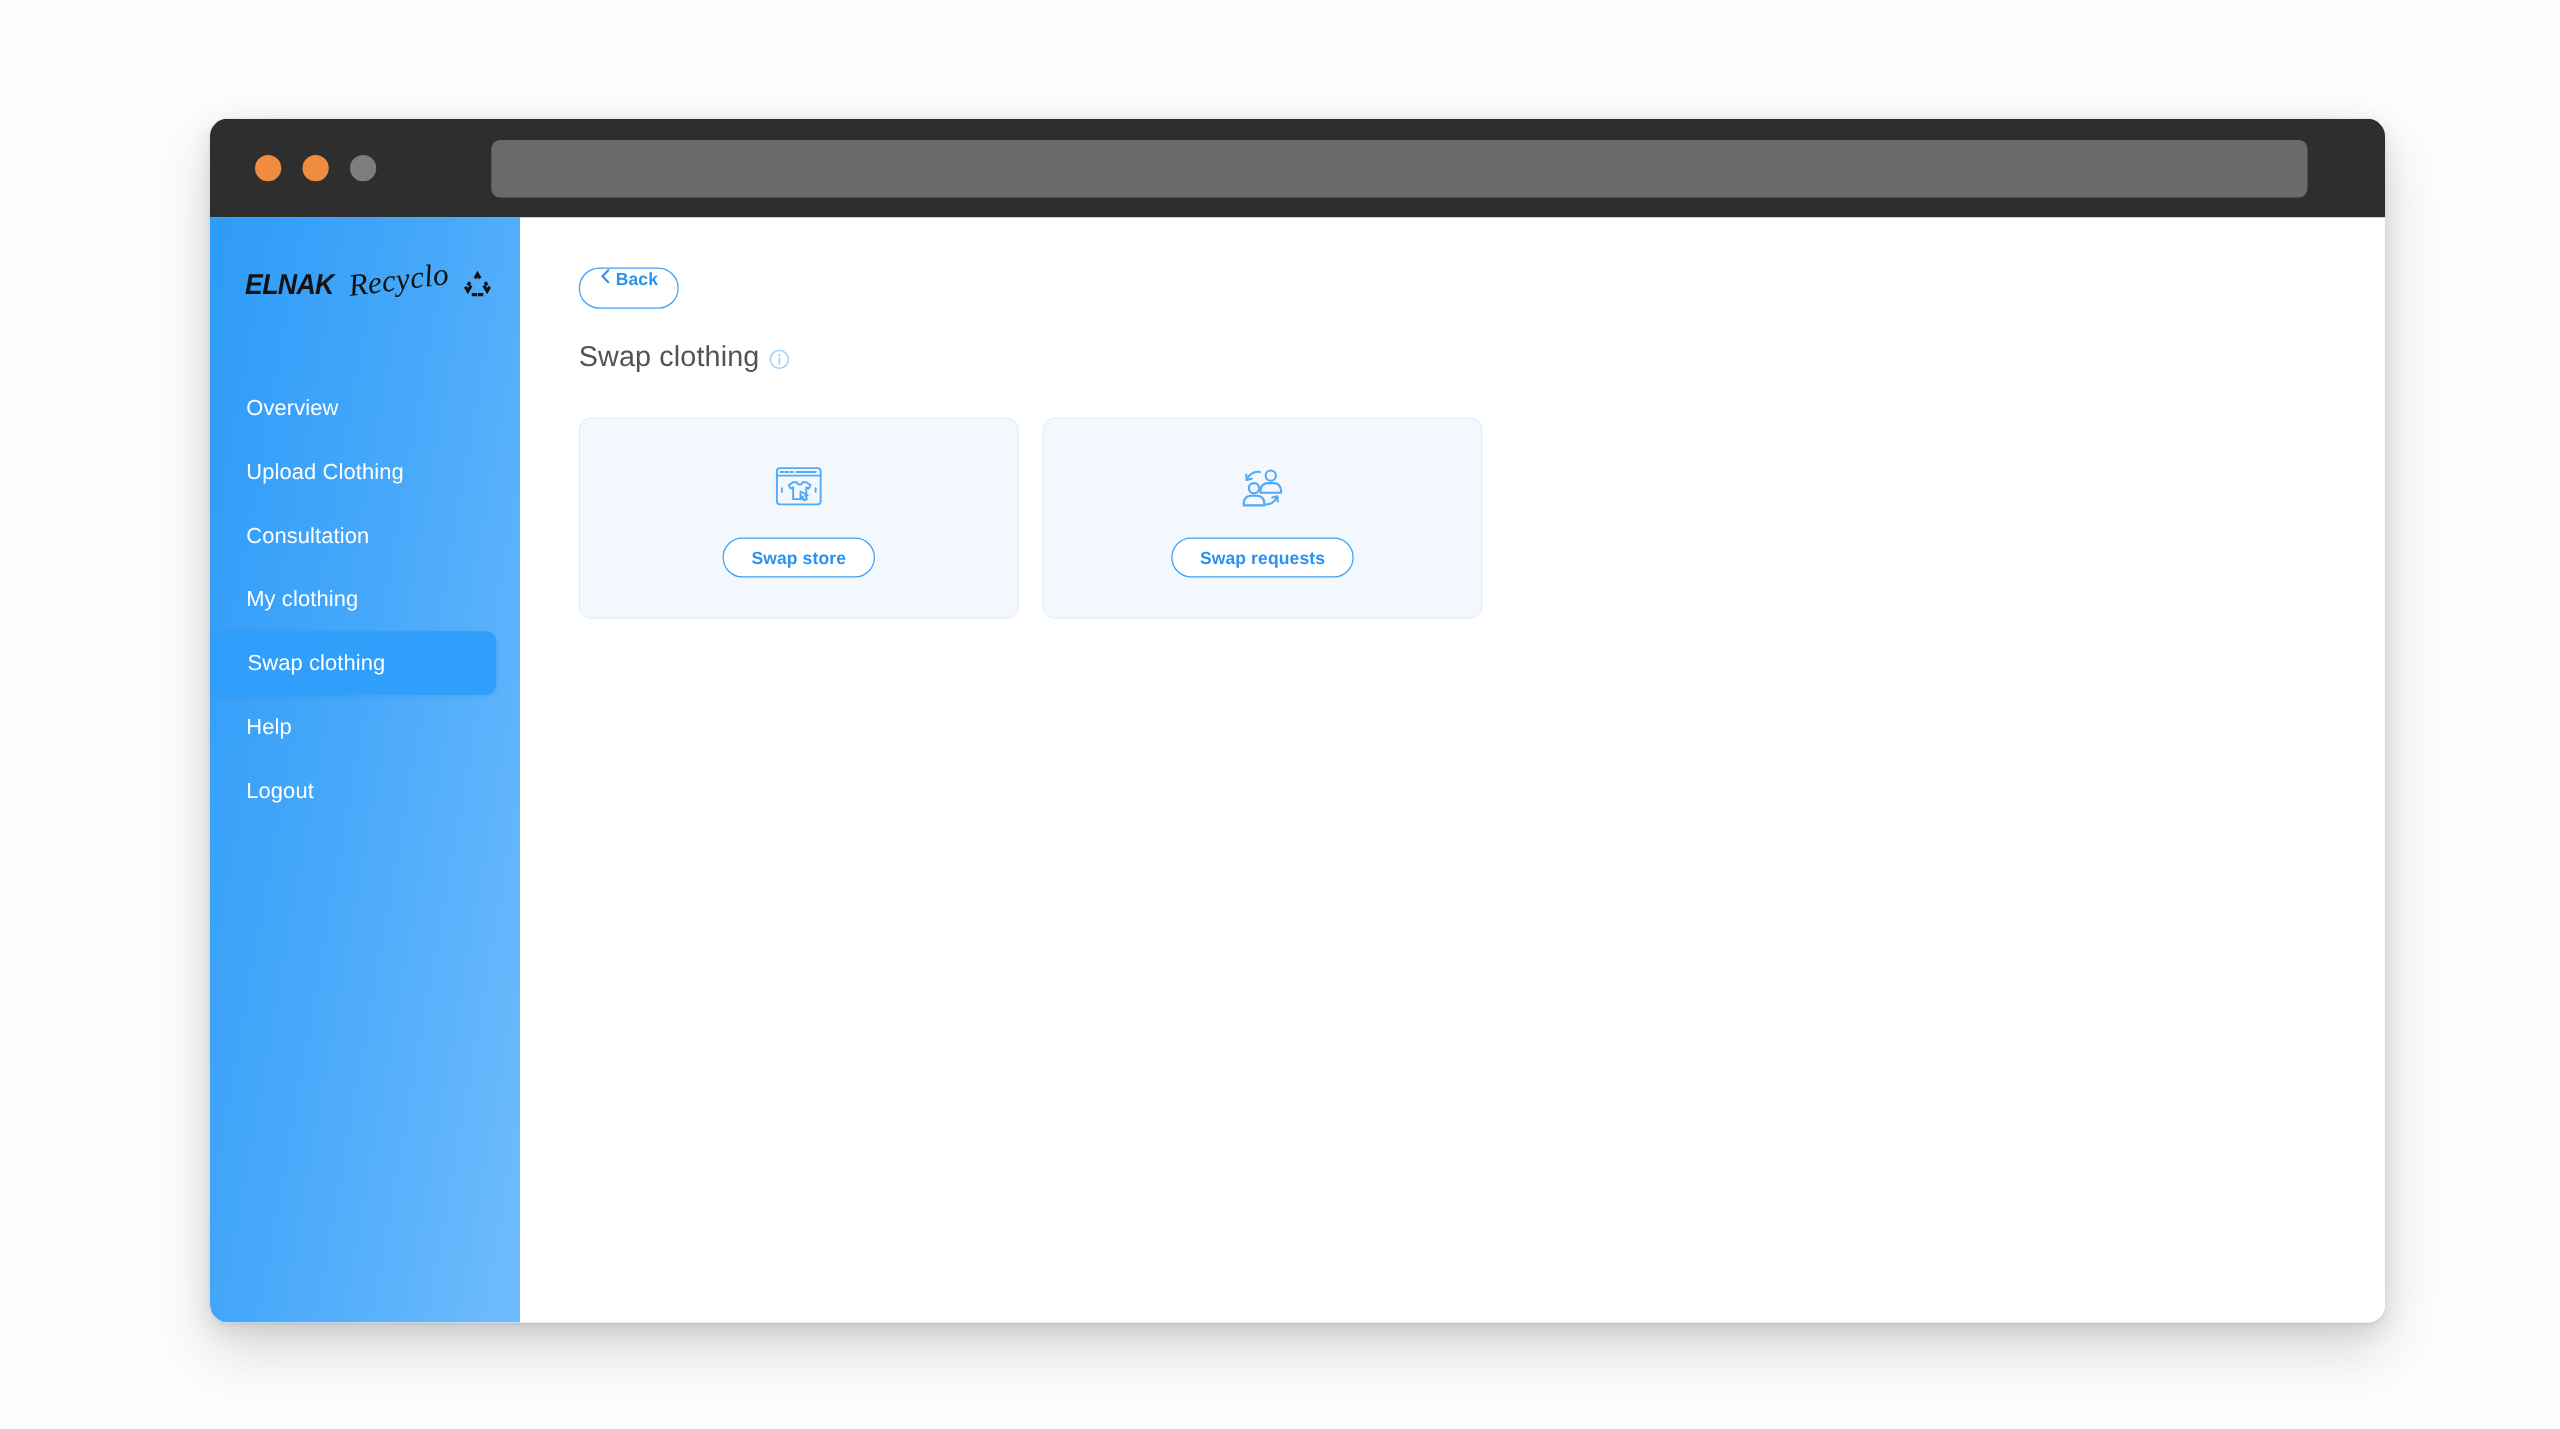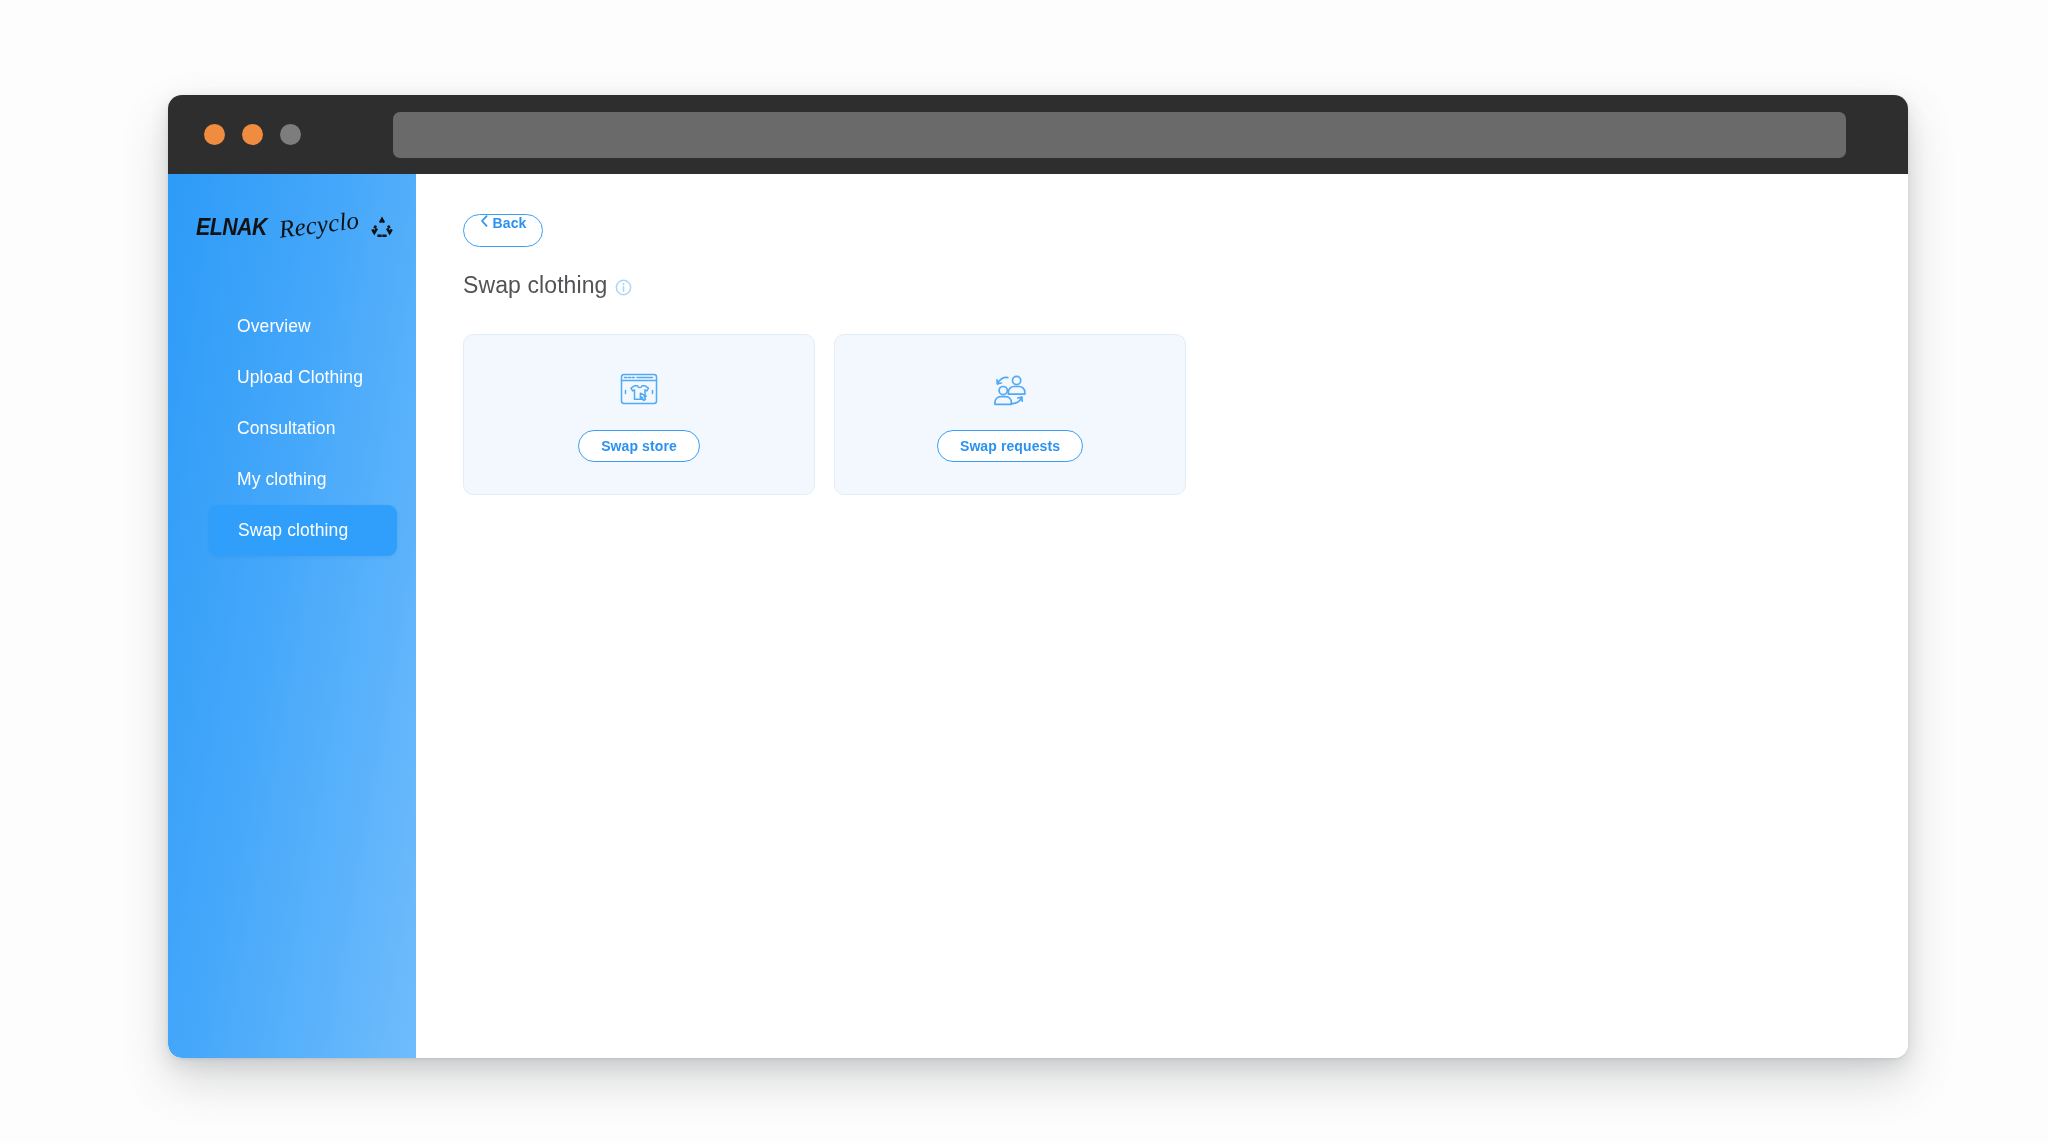"Overview" #sidebar-nav { margin-left: 40px -> none }
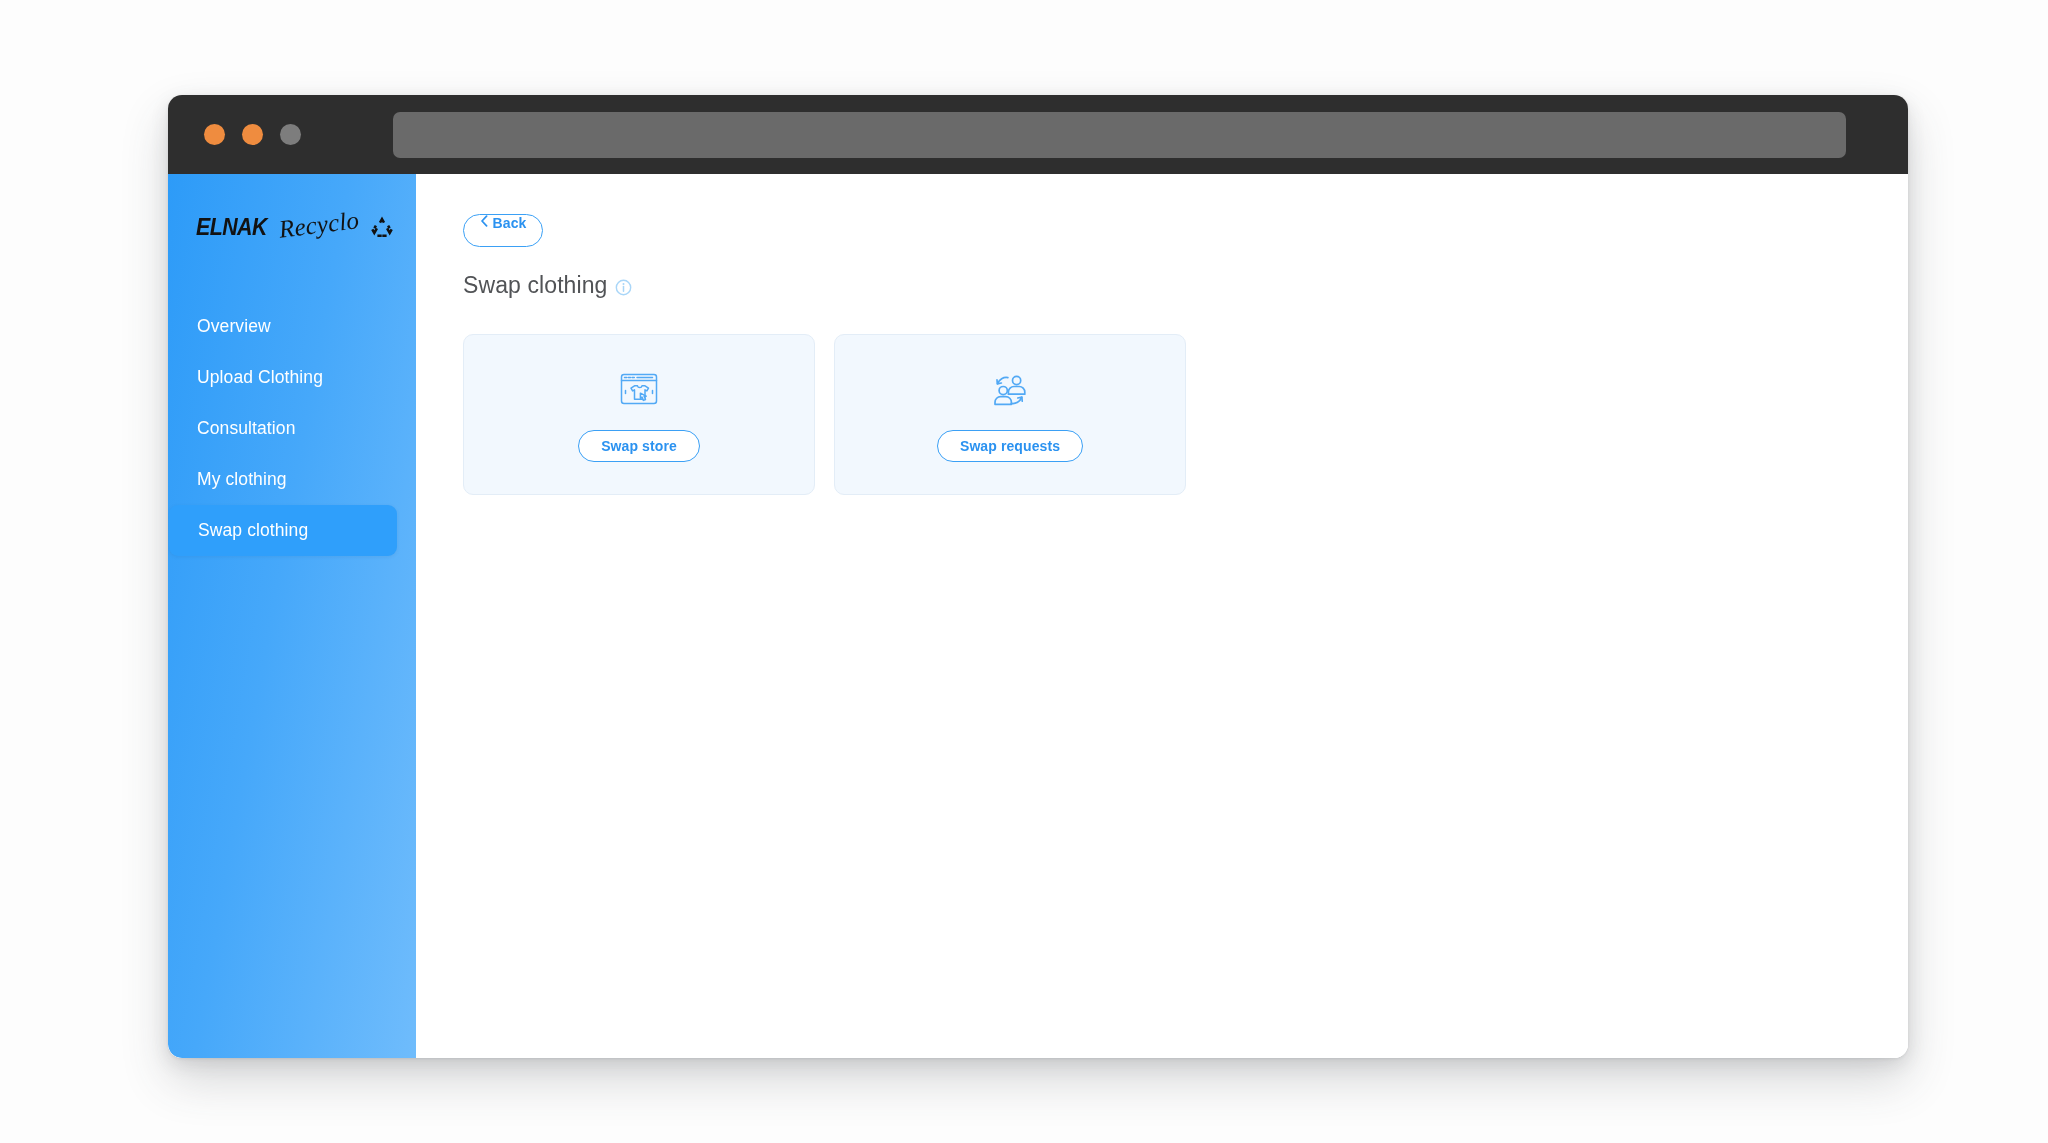"Help" div.nav-item { html: none -> <div> <span>Help</span> </div> }
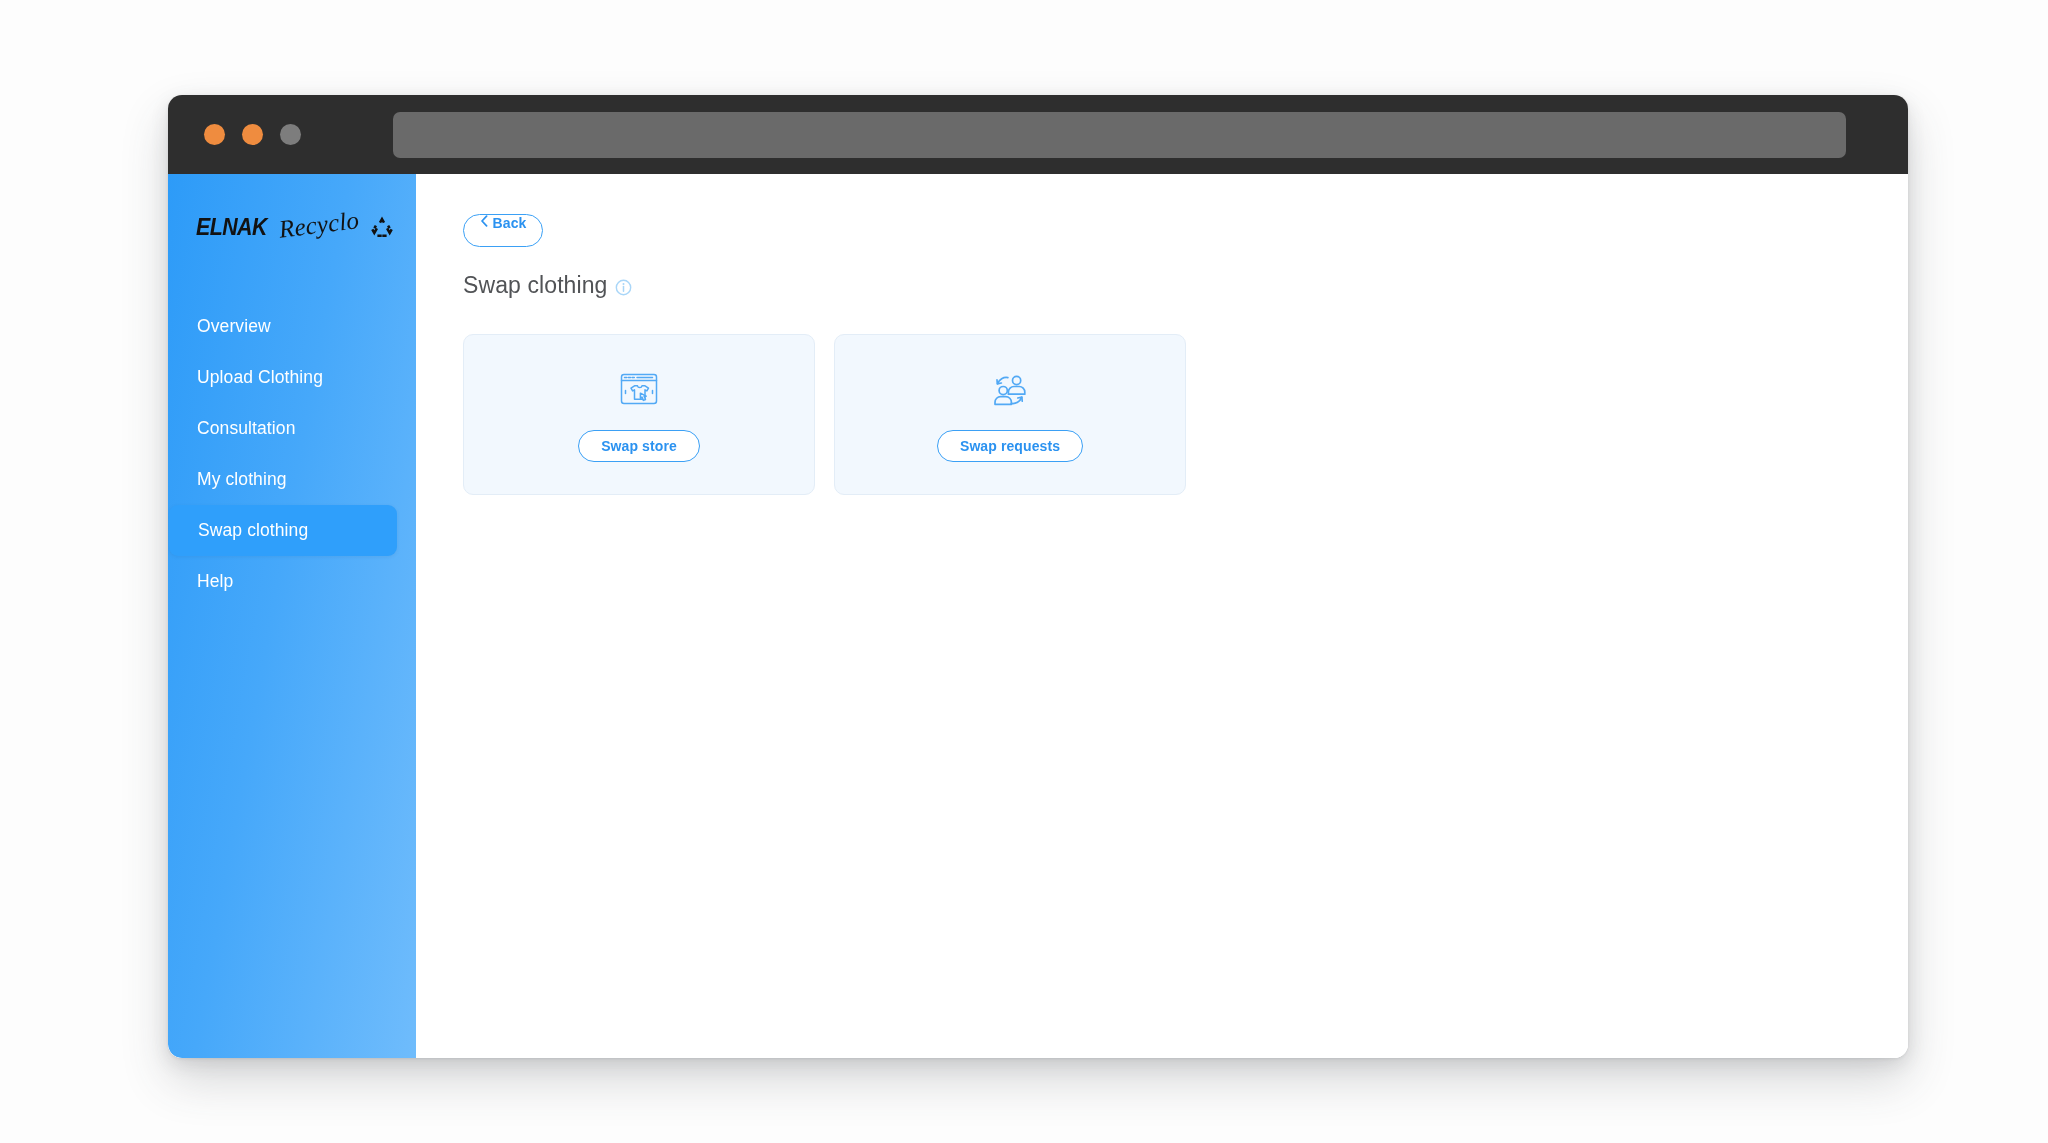"Logout" div.nav-item { html: none -> <div> <span>Logout</span> </div> }
